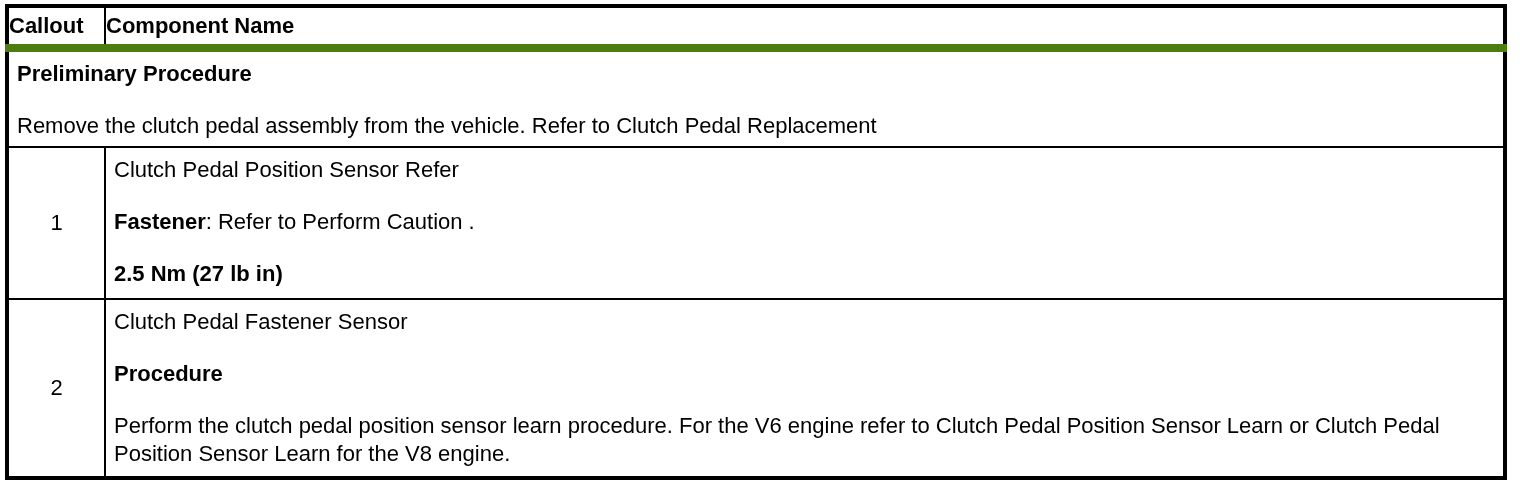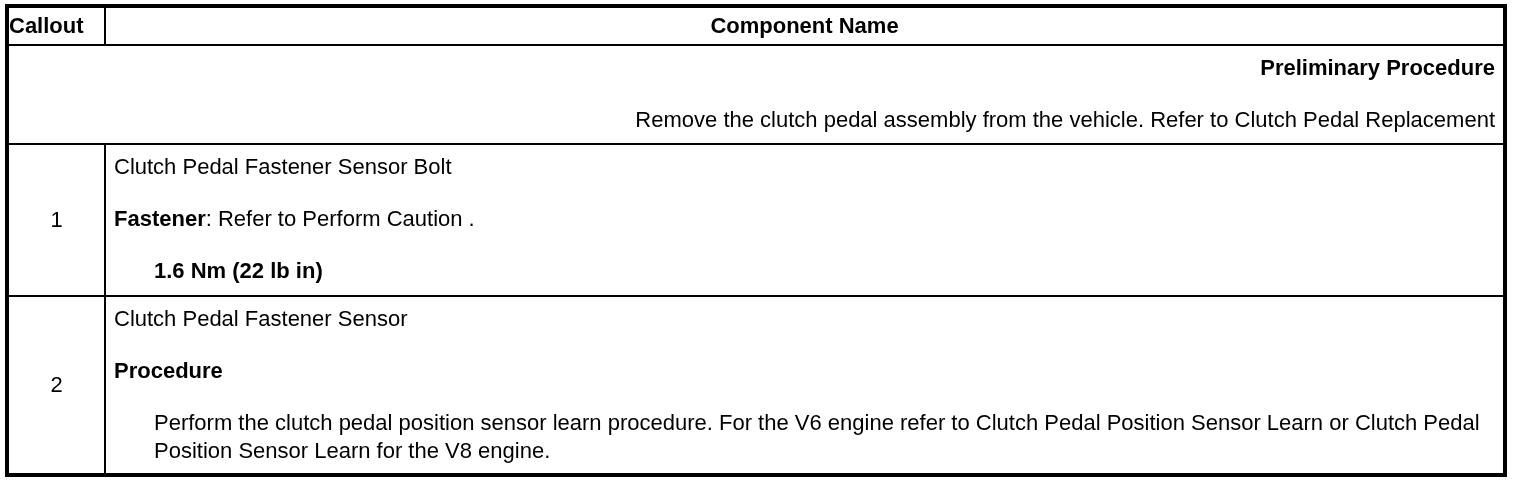"Callout" .callout-table thead th { border-bottom: 1px solid #4d7c0f -> 8px solid #4d7c0f }
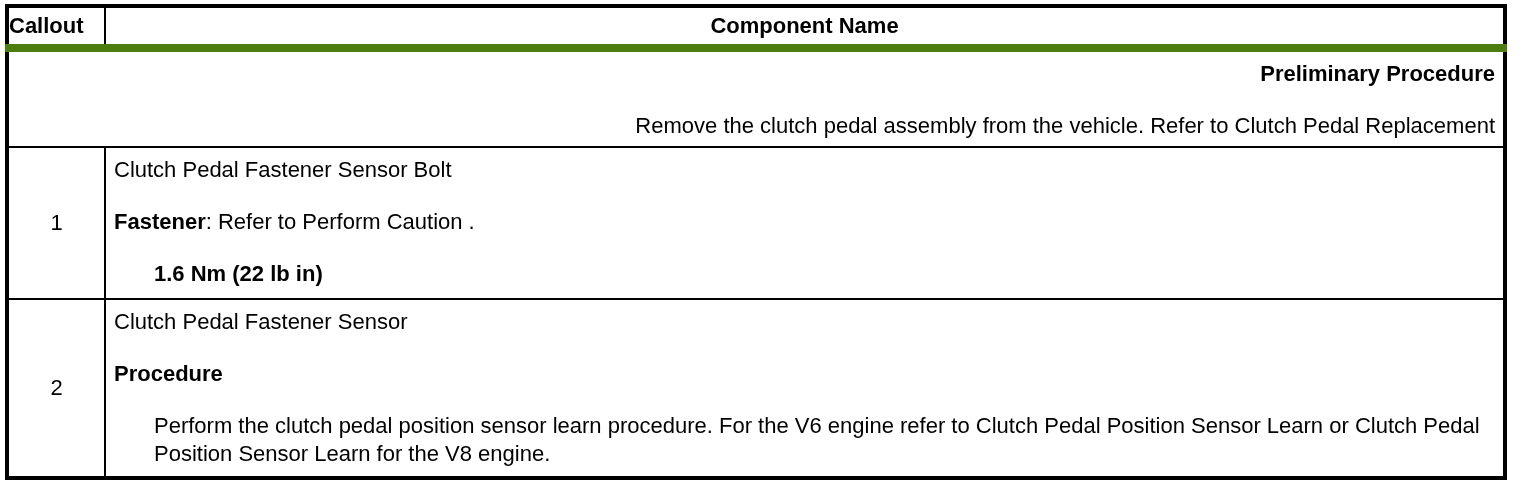"Component Name" th.hdr-component { text-align: center -> left }
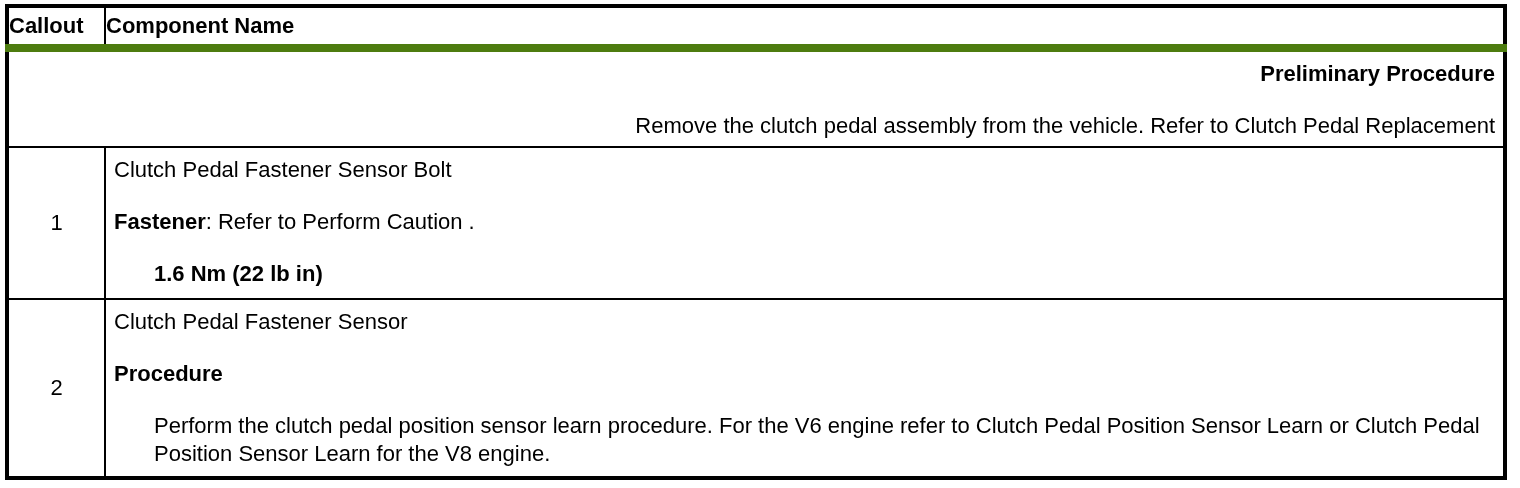"Preliminary Procedure" tr.row-preliminary { text-align: right -> none }
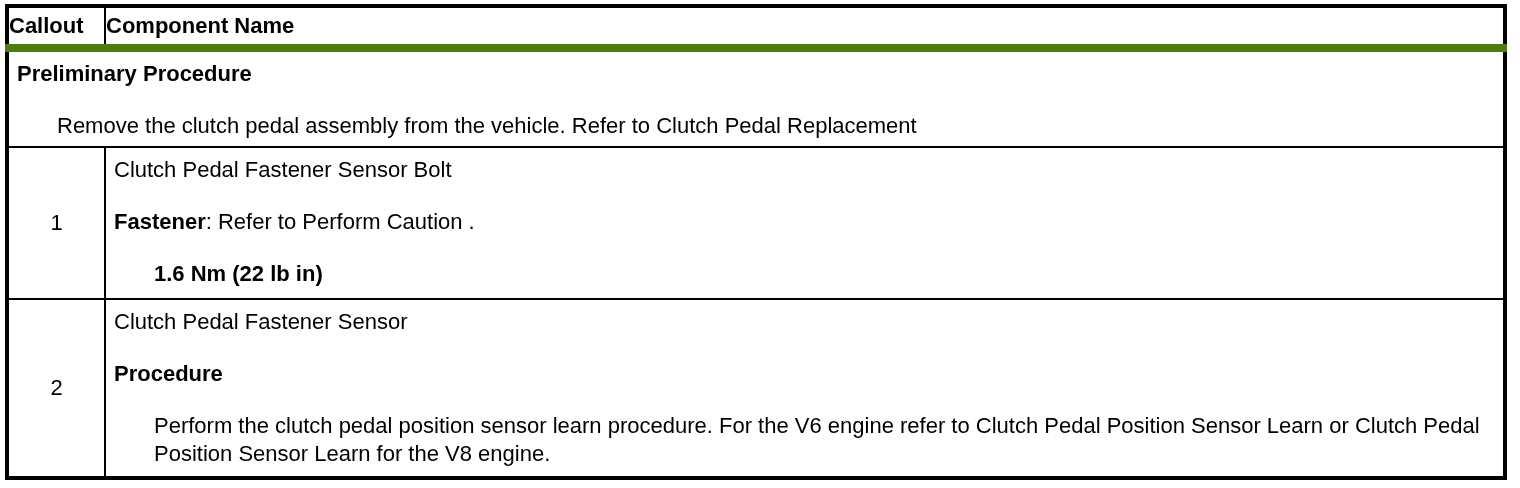"Remove the clutch pedal assembly" .callout-table p:last-child { margin-left: 40px -> none }
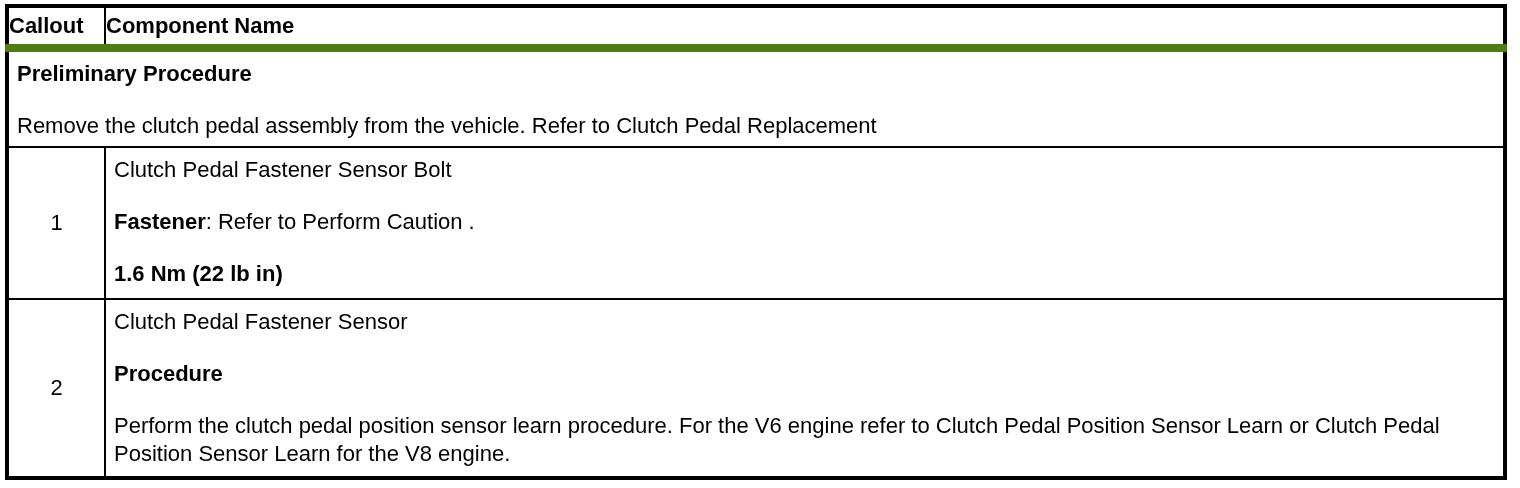"Clutch Pedal Fastener Sensor Bolt" p { text: Fastener Sensor Bolt -> Position Sensor Refer }
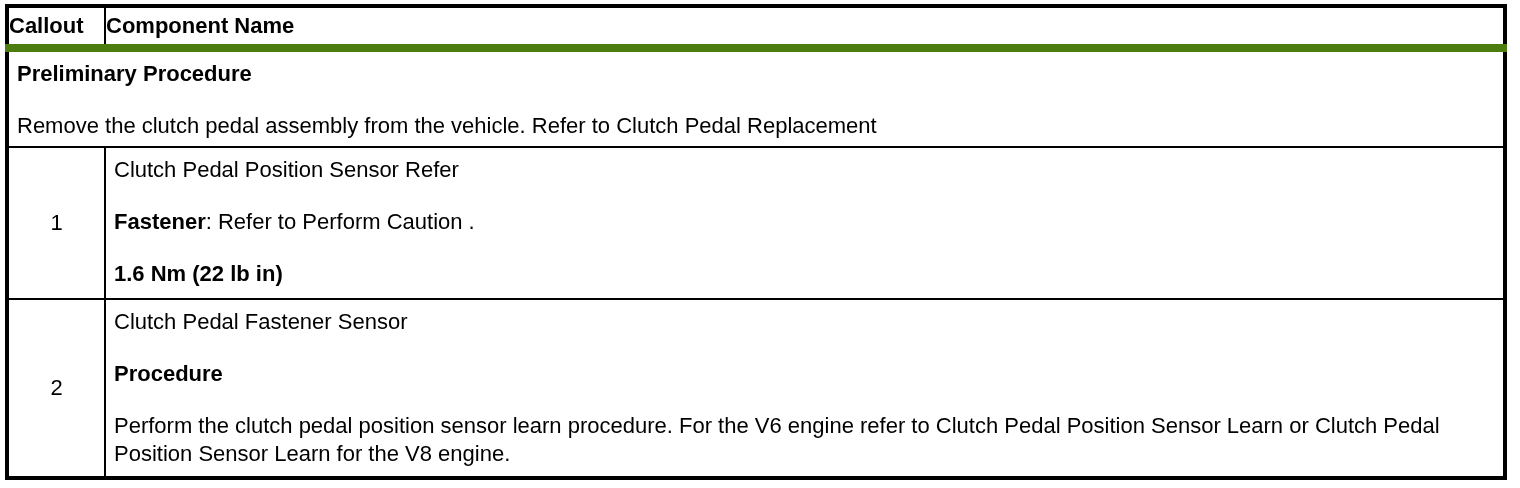"1.6 Nm (22 lb in)" p.b { text: 1.6 Nm (22 -> 2.5 Nm (27 }
